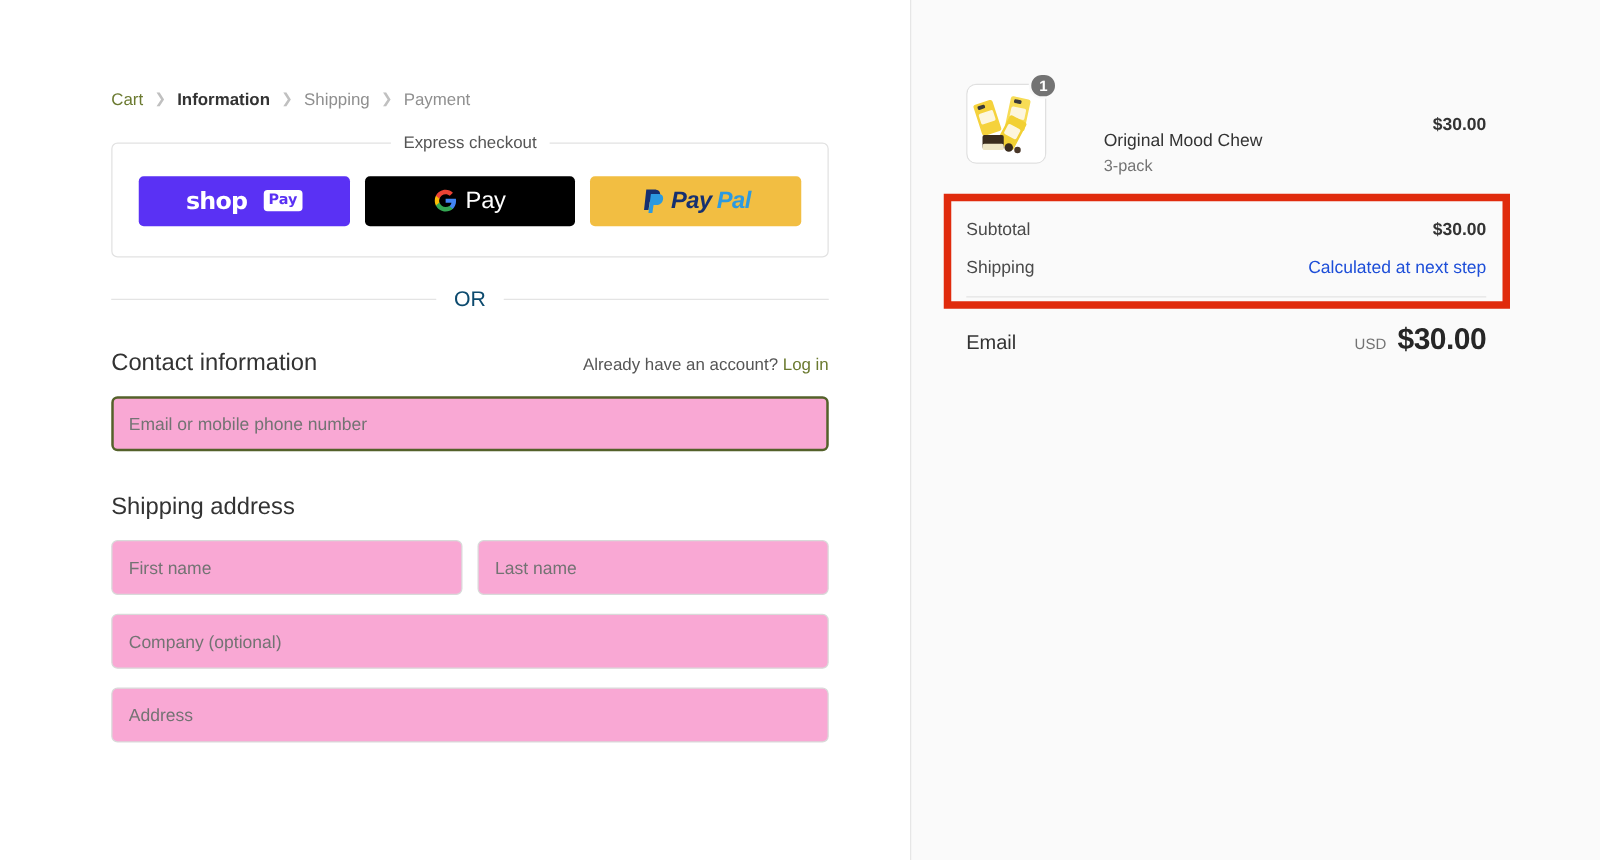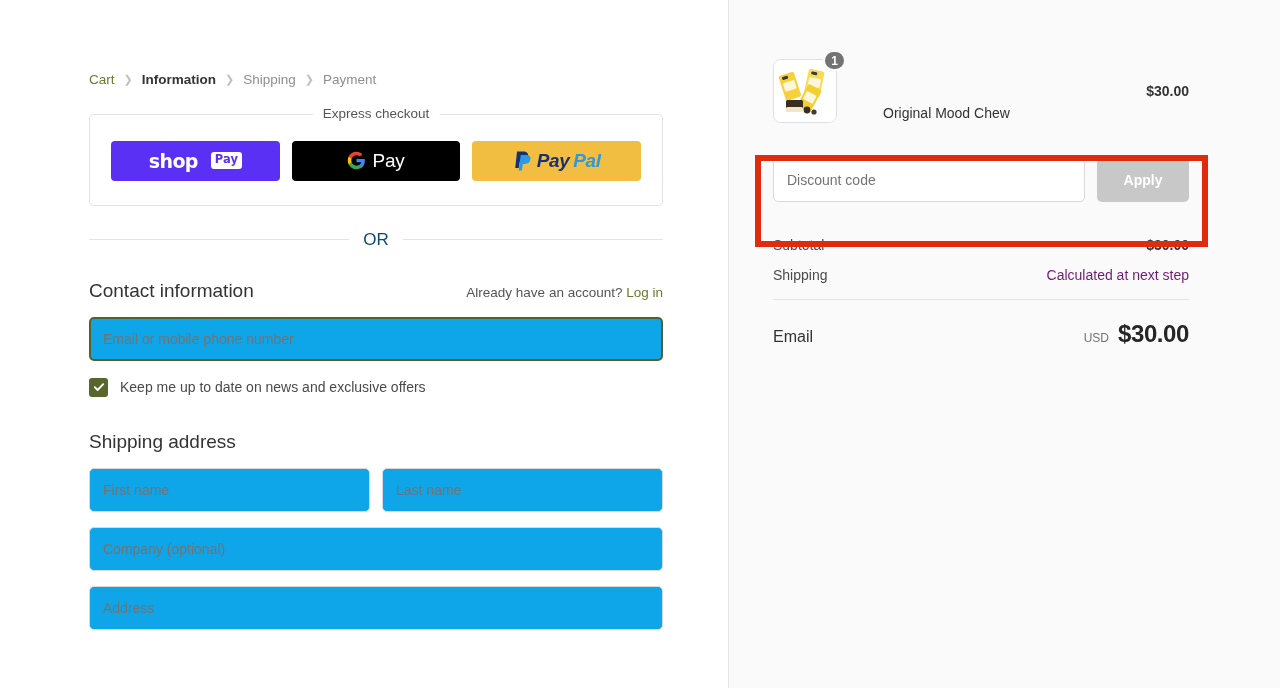"3-pack" div.li-variant { html: none -> <div>3-pack</div> }
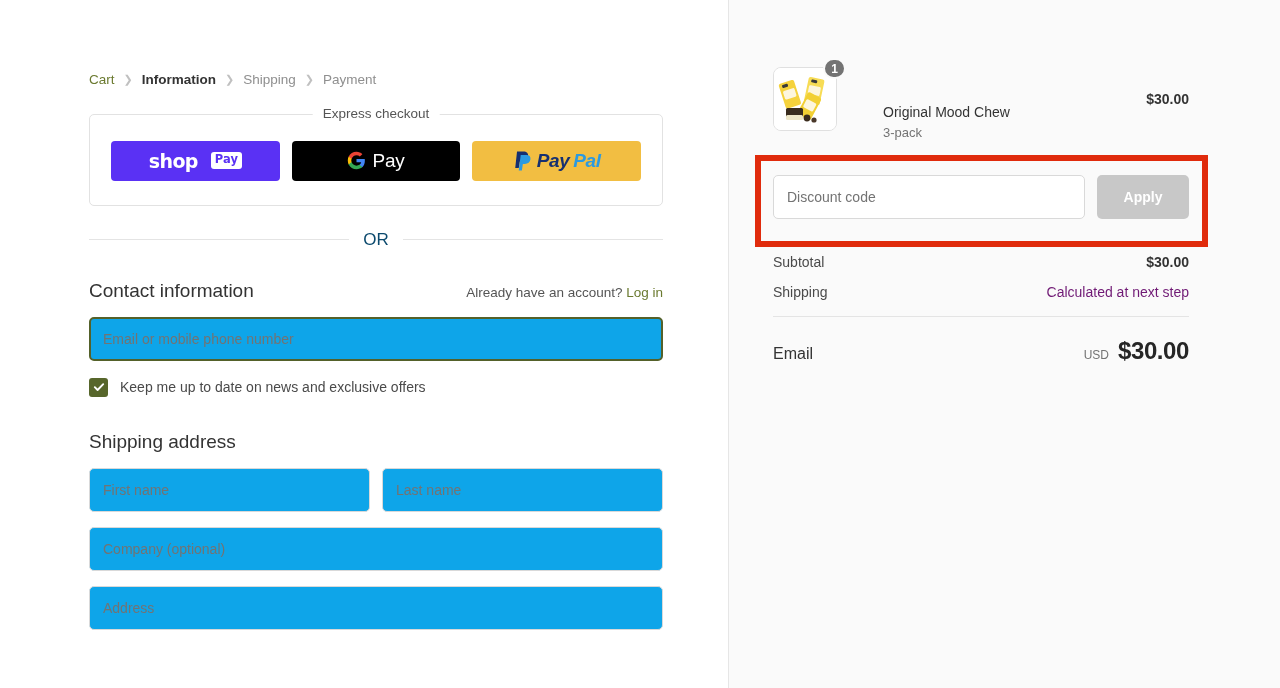"Discount code" div.discount-row { html: <div> <input> <button>Apply</button> </div> -> none }
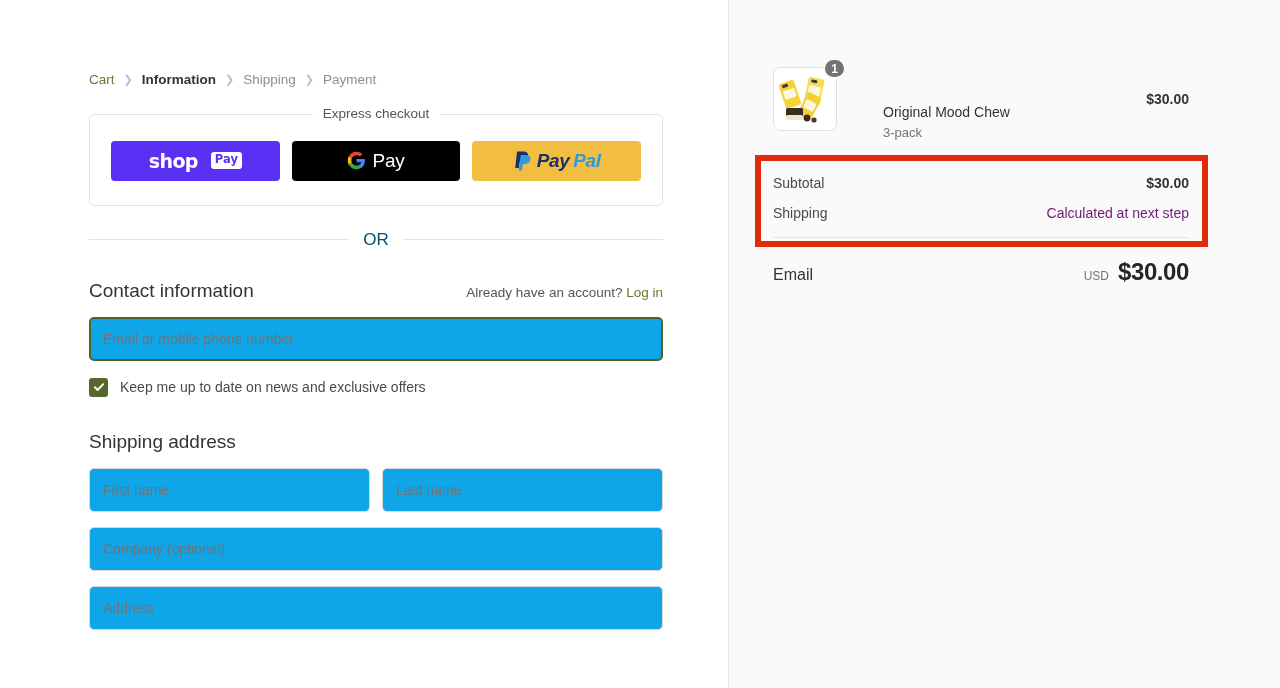"Calculated at next step" .tot-value.muted { color: #701a75 -> #1d4ed8 }
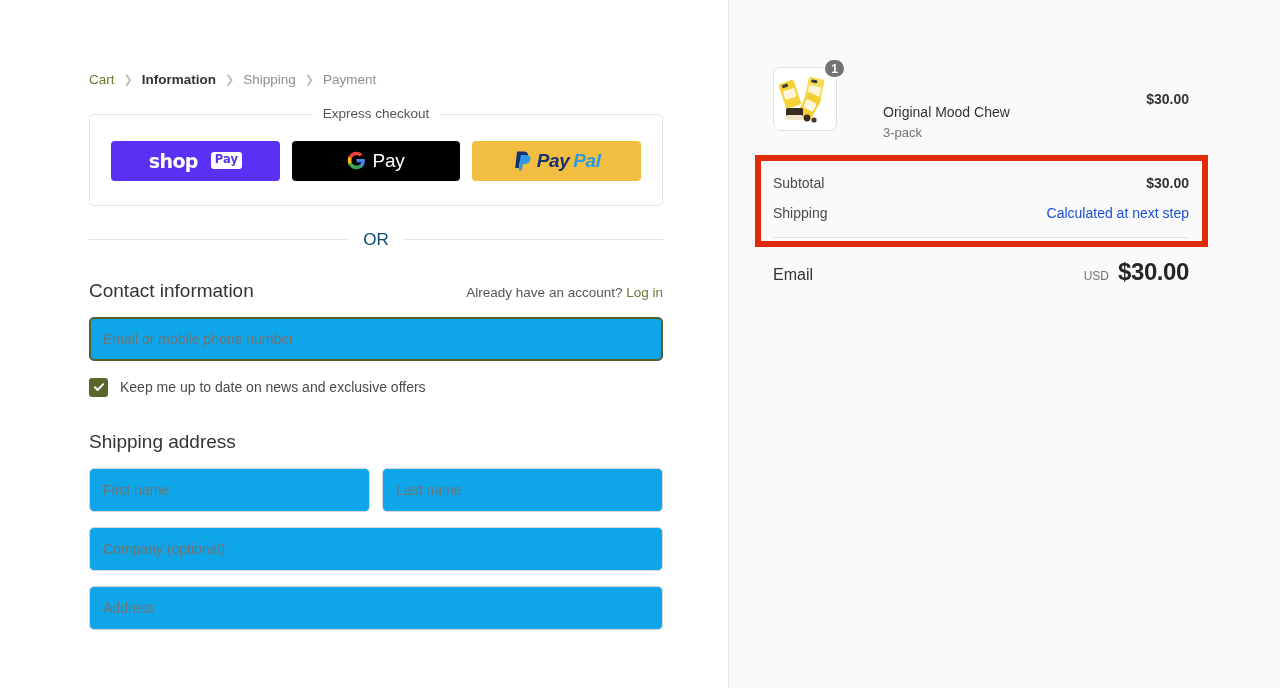"Email or mobile phone number" .field { background: #0ea5e9 -> #f9a8d4 }
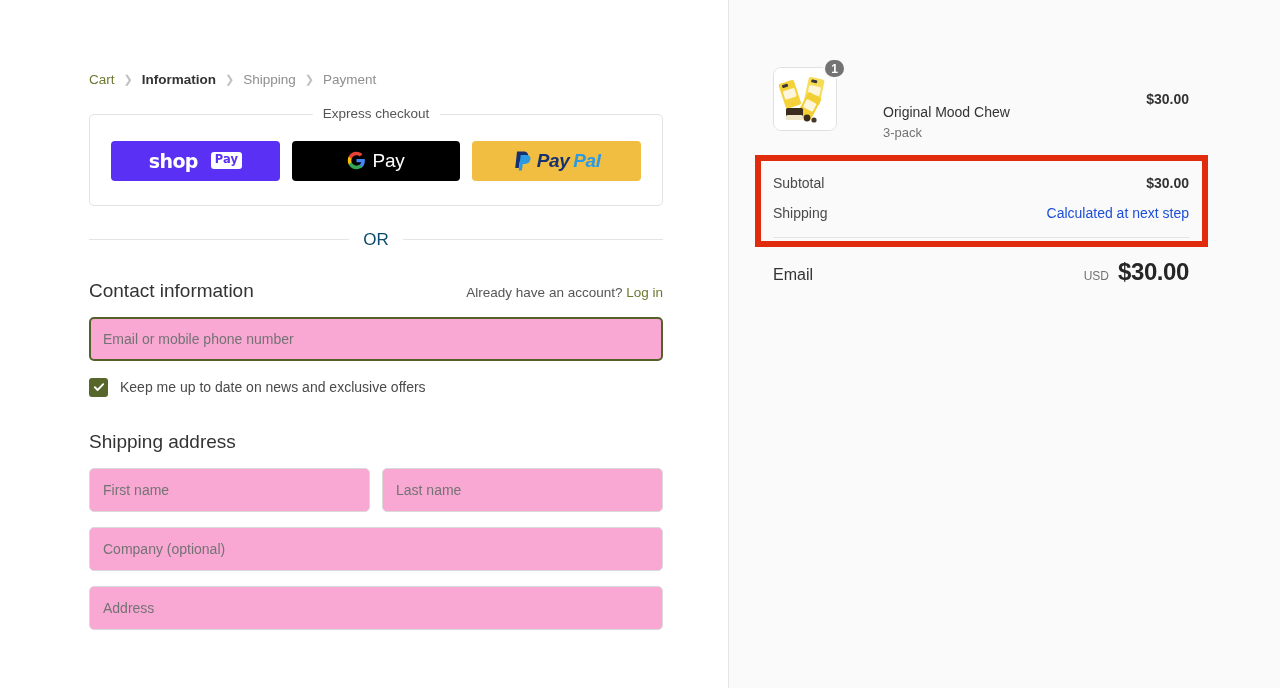"Keep me up to date" div.checkbox-row { html: <div> <span> <svg> <path></path> </svg> </span> <span>Keep me up to date on news and exclusive offers</span> </div> -> none }
